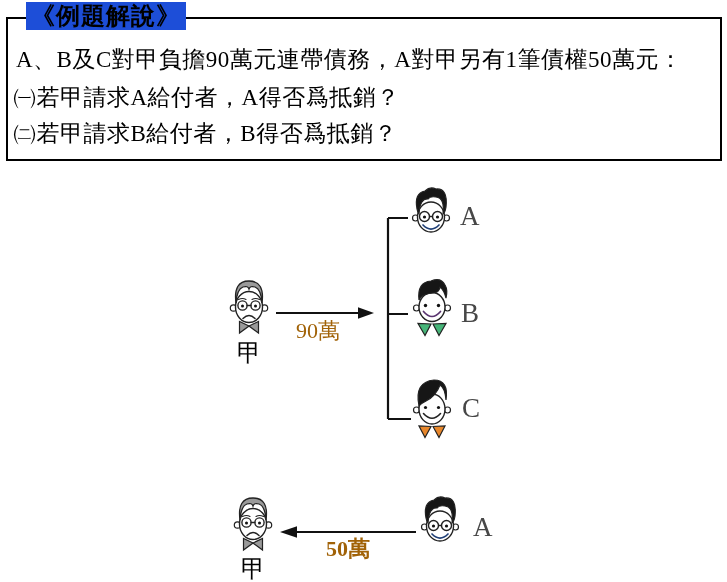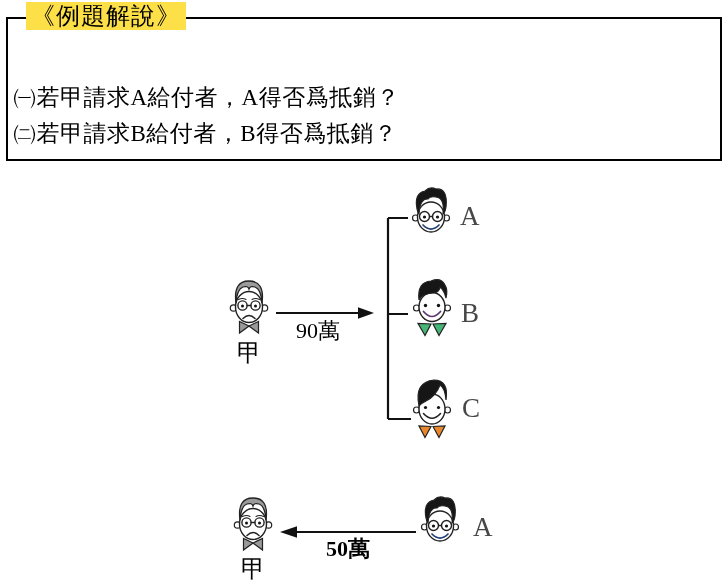"《例題解說》" #box-title { background: #fde047 -> #1d4ed8; font-weight: normal -> bold }
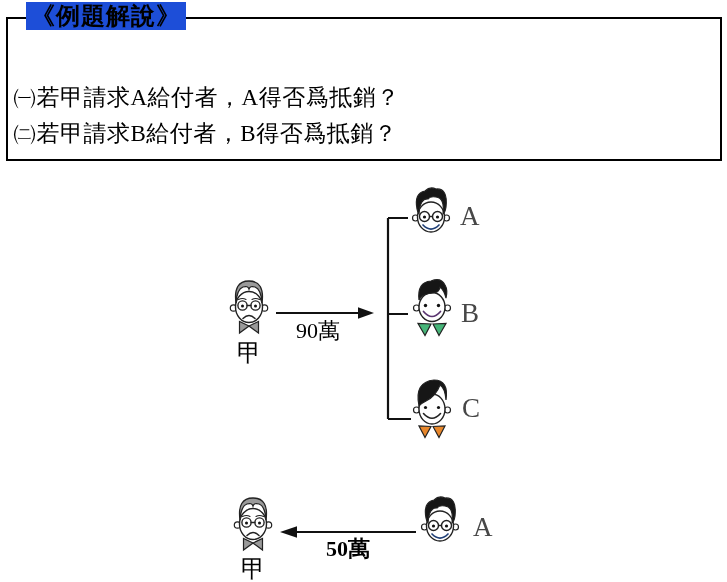"A、B及C對甲負擔90萬元連帶債務，A對甲另有1筆債權50萬元：" div.abs { html: none -> <div>A、B及C對甲負擔90萬元連帶債務，A對甲另有1筆債權50萬元：</div> }
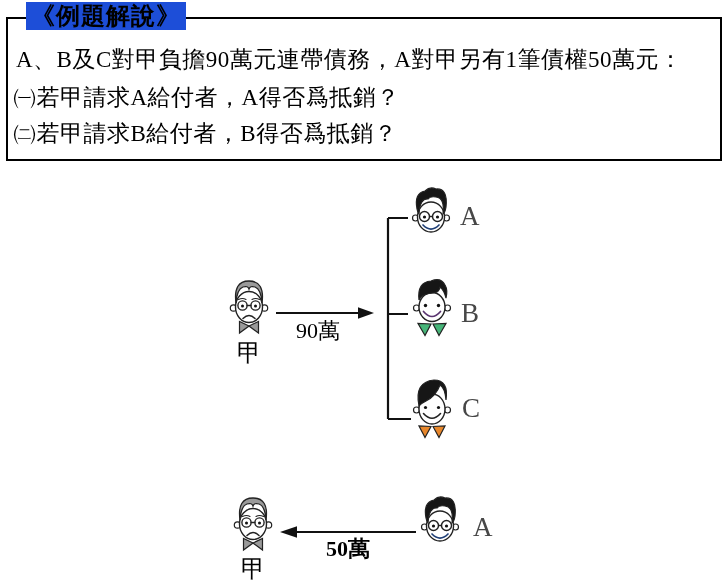"90萬" .amount-label { color: #000000 -> #a16207 }
